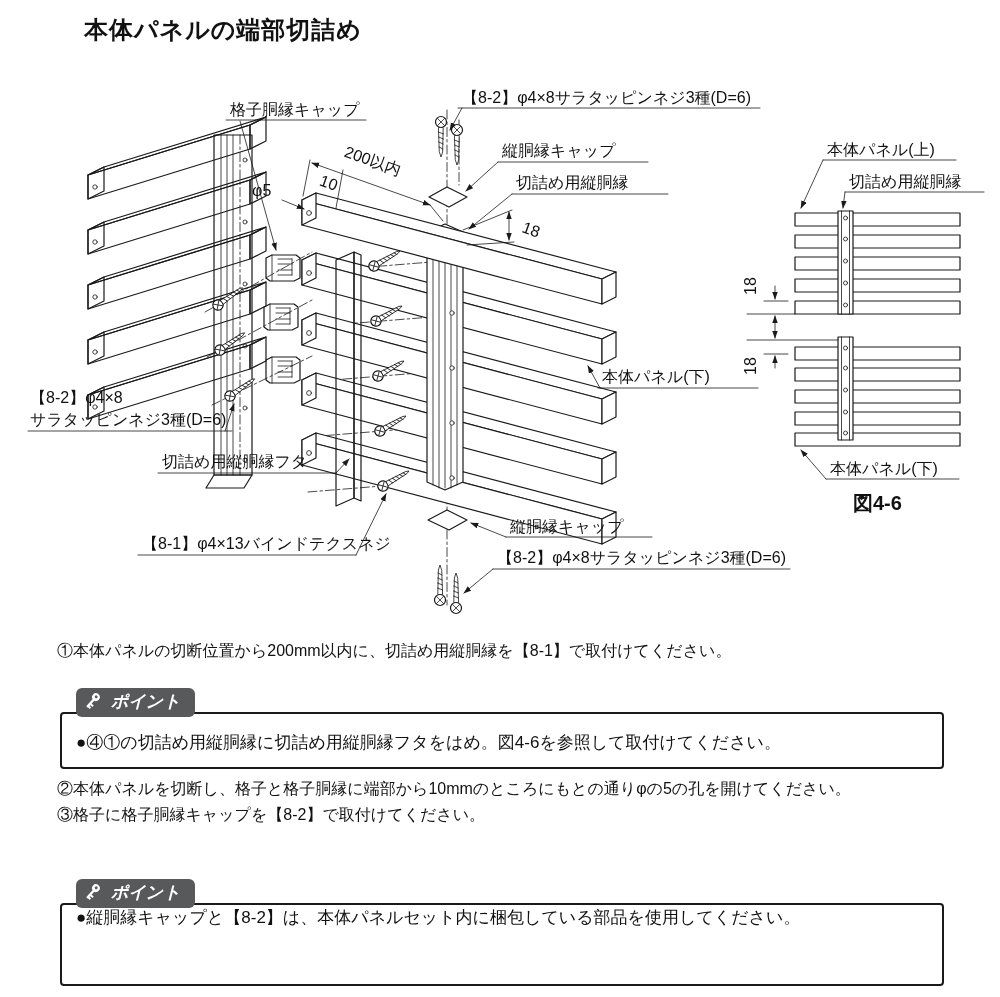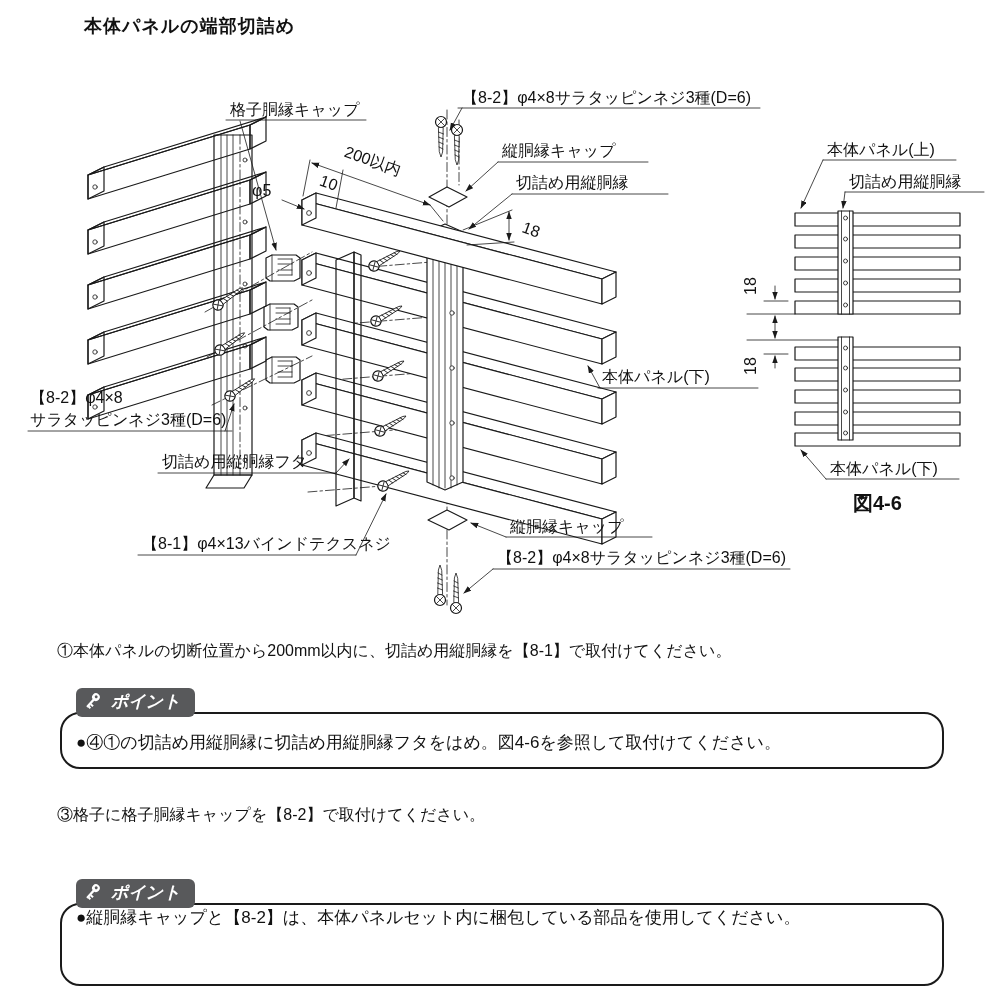"本体パネルの端部切詰め" .page-title { font-size: 18px -> 24px }
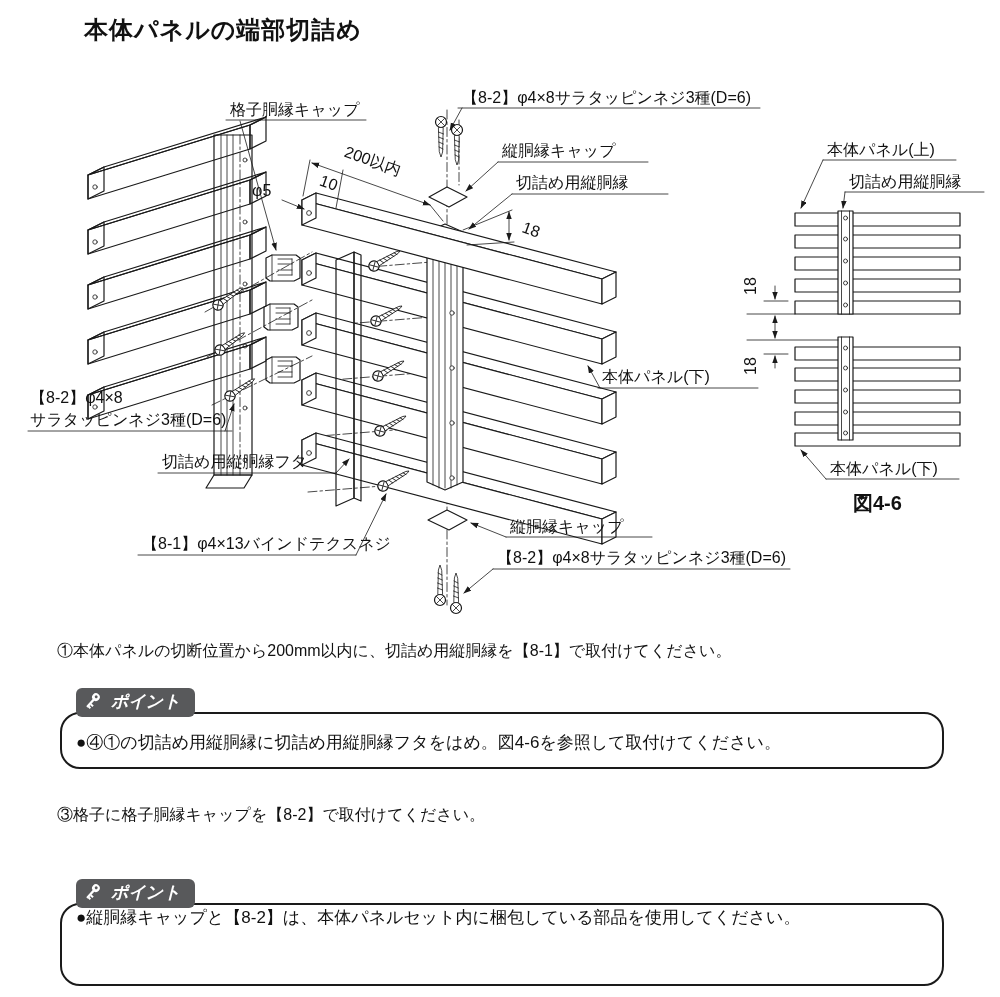"ポイント" .point-box { border-radius: 20px -> 4px }
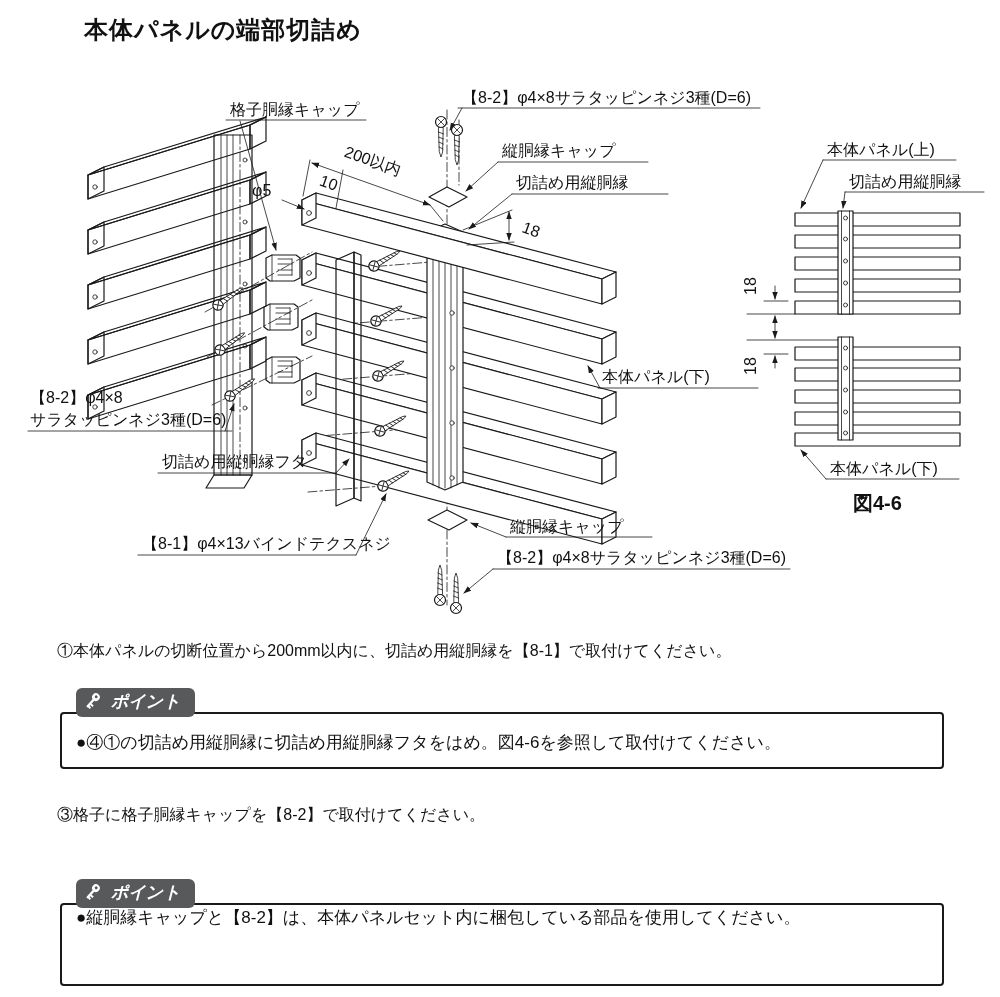"②本体パネルを切断し、格子と格子胴縁に端部から10mmのところにもとの通りφの5" p.step { html: none -> <p>②本体パネルを切断し、格子と格子胴縁に端部から10mmのところにもとの通りφの5の孔を開けてください。</p> }
